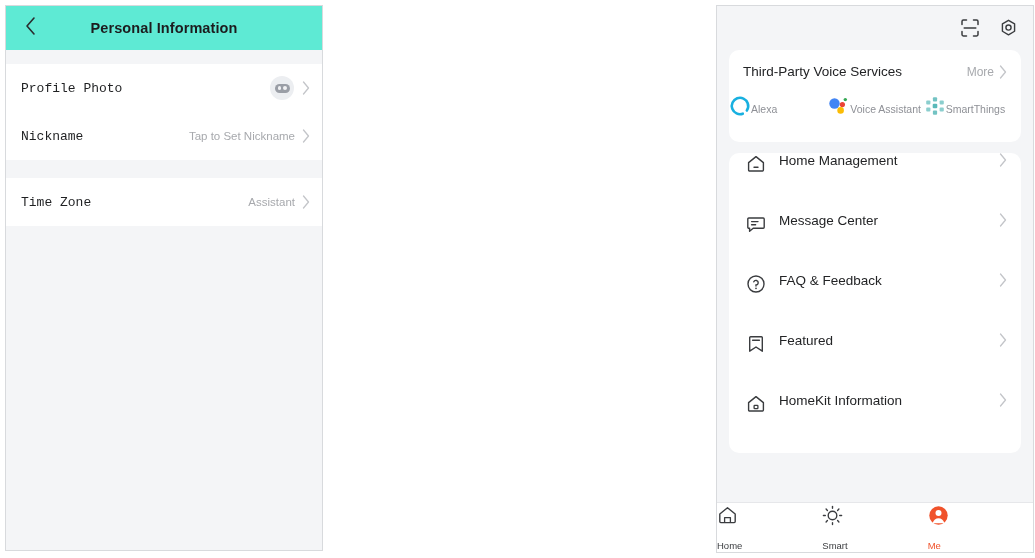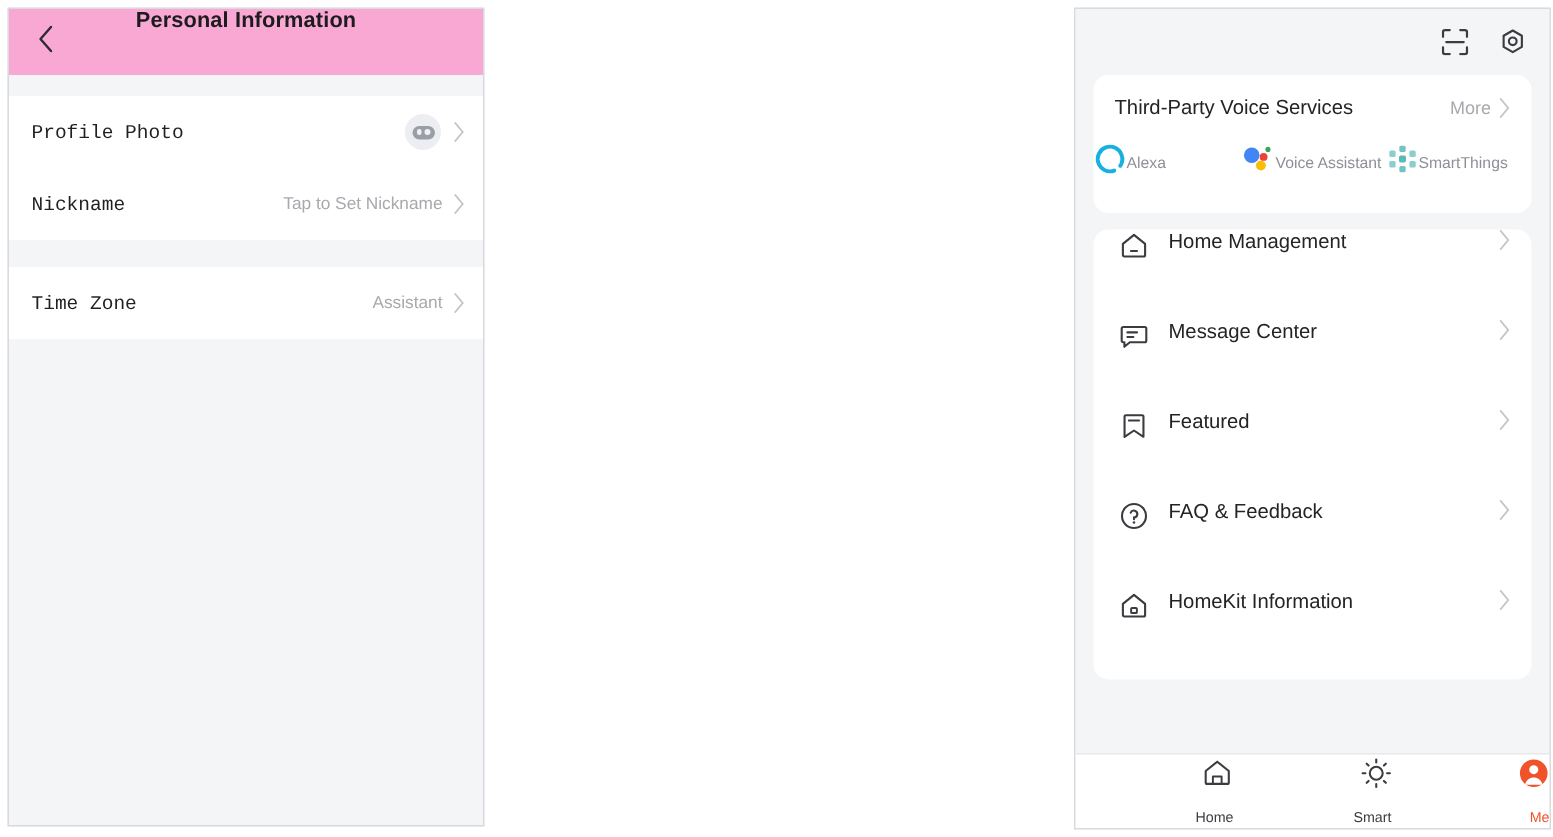"Personal Information" .nav-bar { align-items: none -> center; background: #f9a8d4 -> #5eead4 }
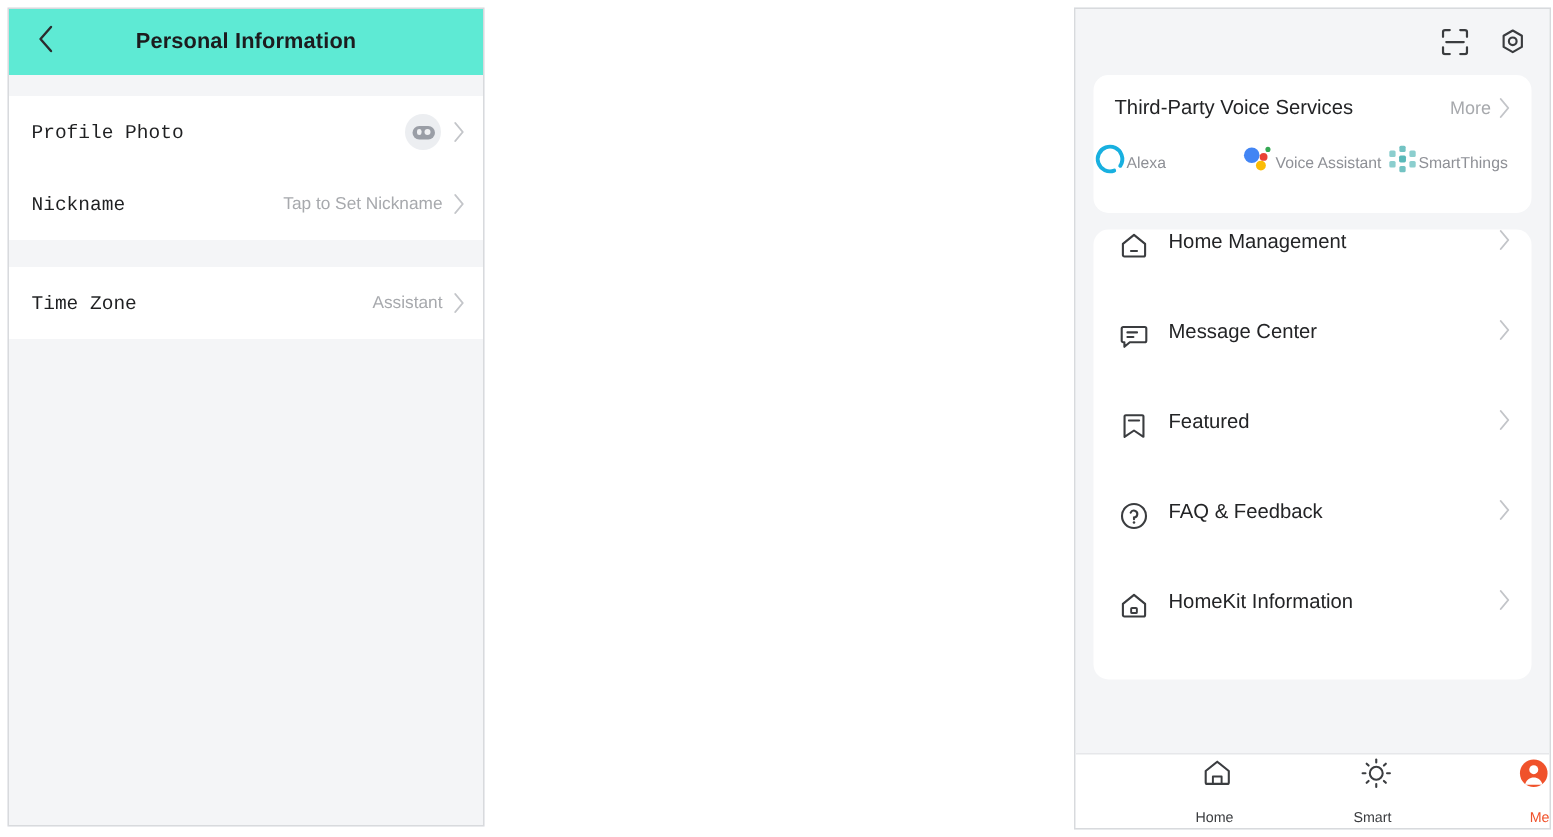"Featured" div.menu-row { order: before "FAQ & Feedback" -> after "FAQ & Feedback" }
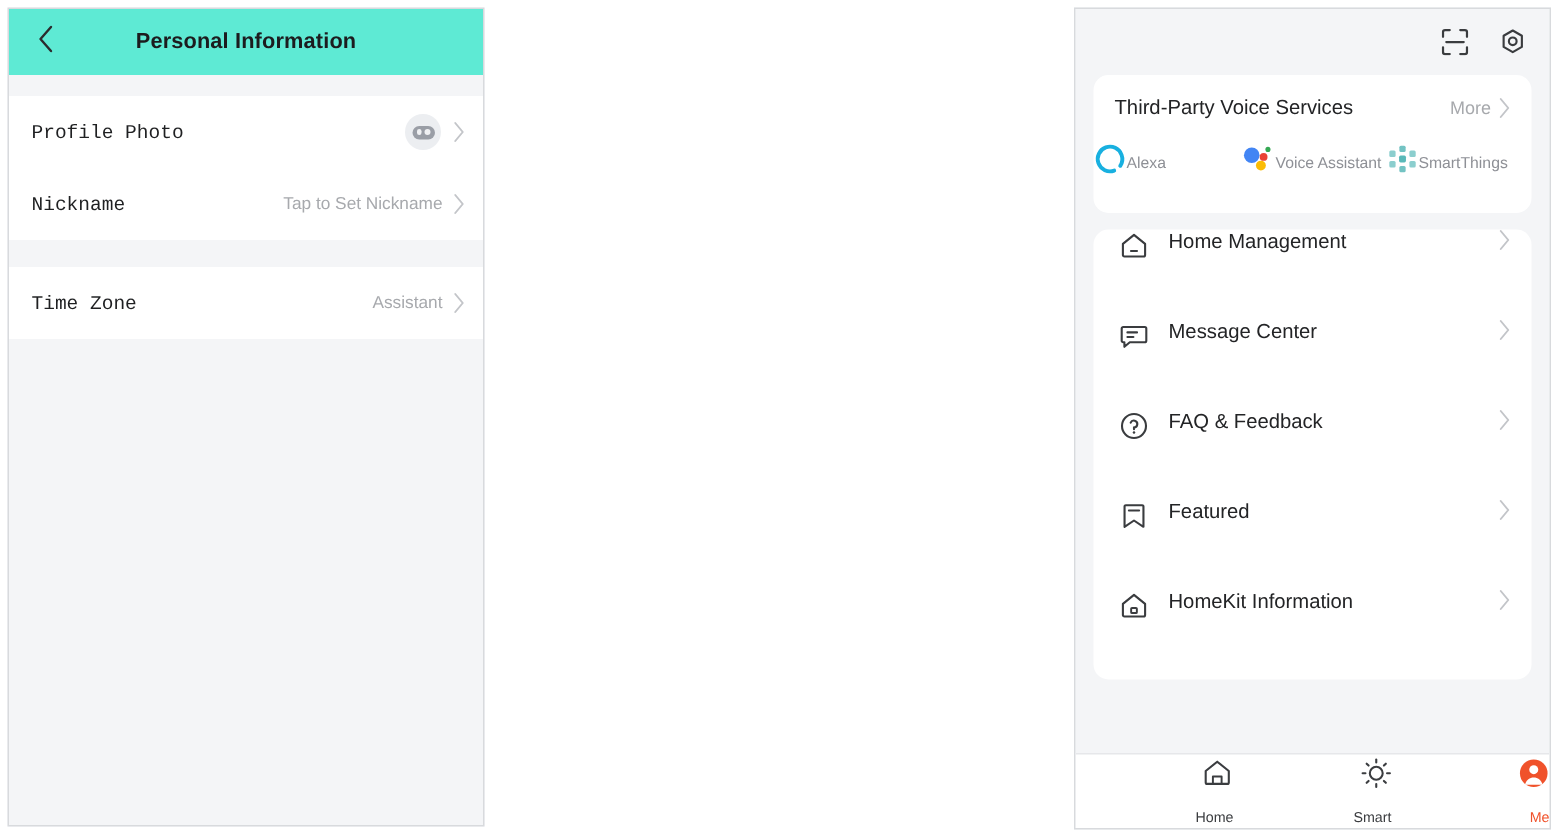"Home" .tab { align-items: flex-end -> flex-start }
